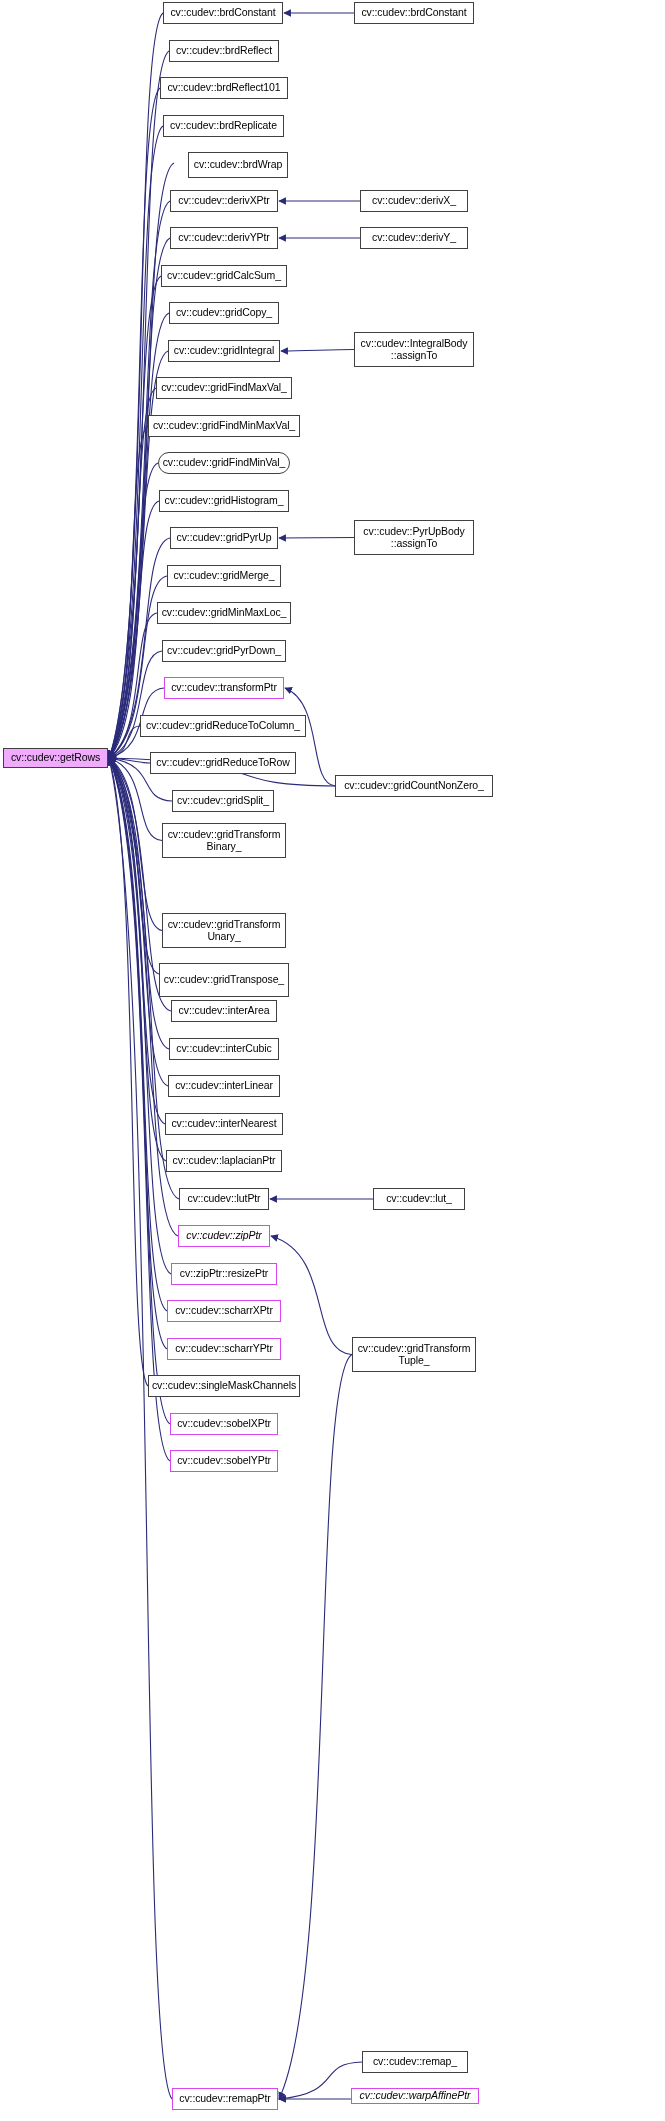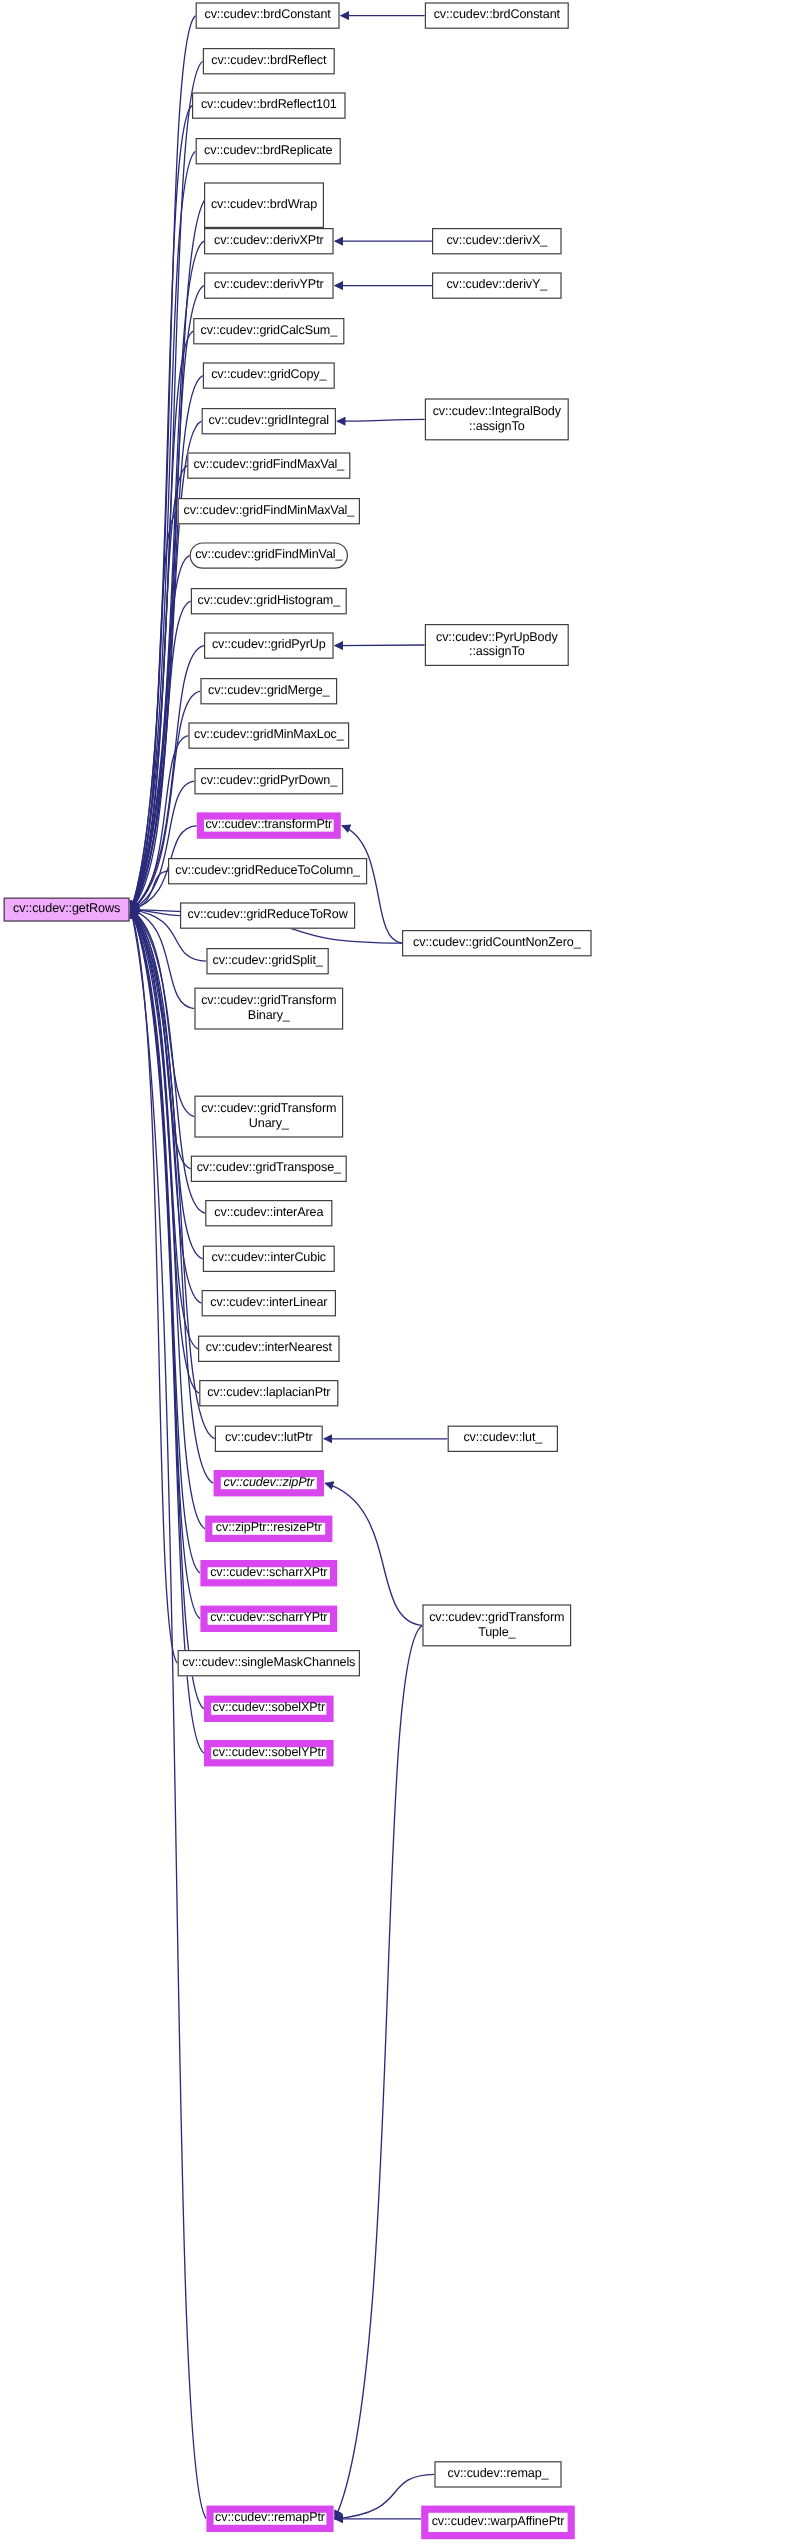"cv::cudev::brdWrap" div.node { height: 38px -> 26px; left: 170px -> 188px }
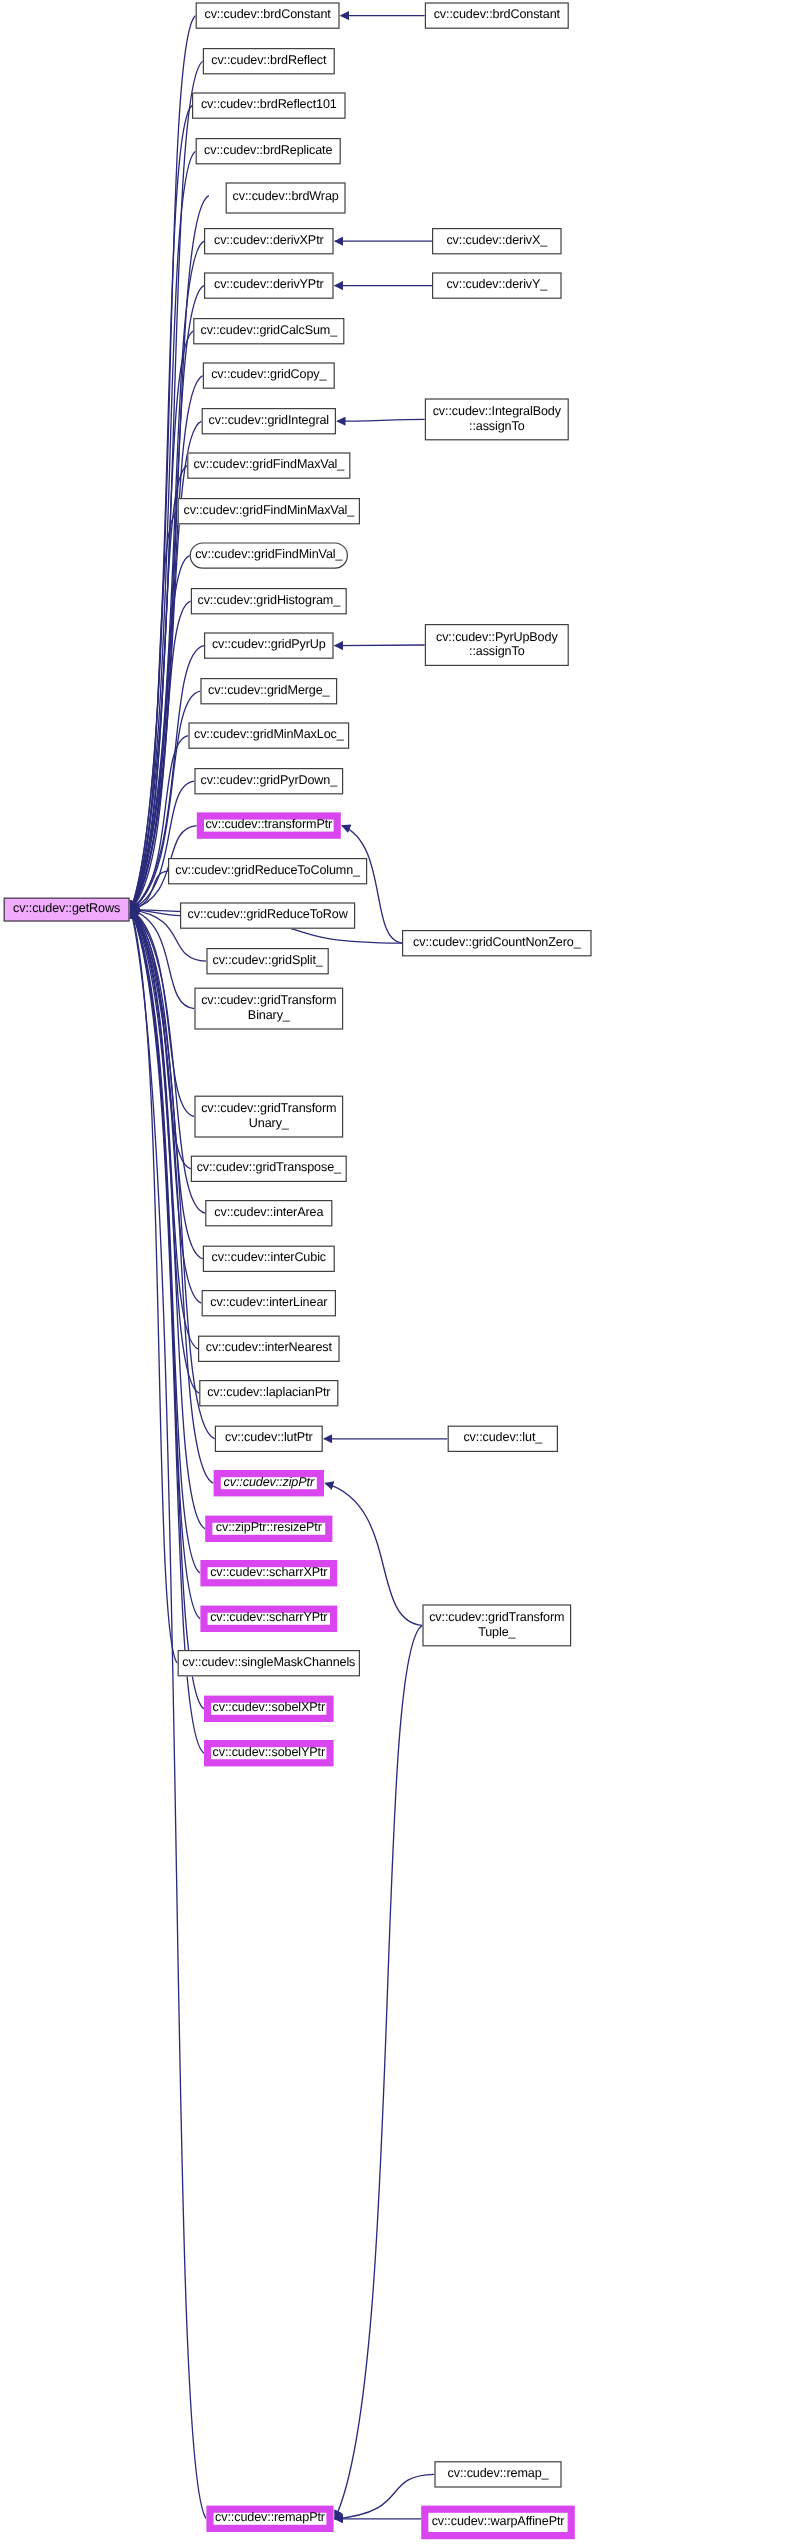"cv::cudev::transformPtr" .node.red { border: 6px solid #d946ef -> 1px solid #d946ef }
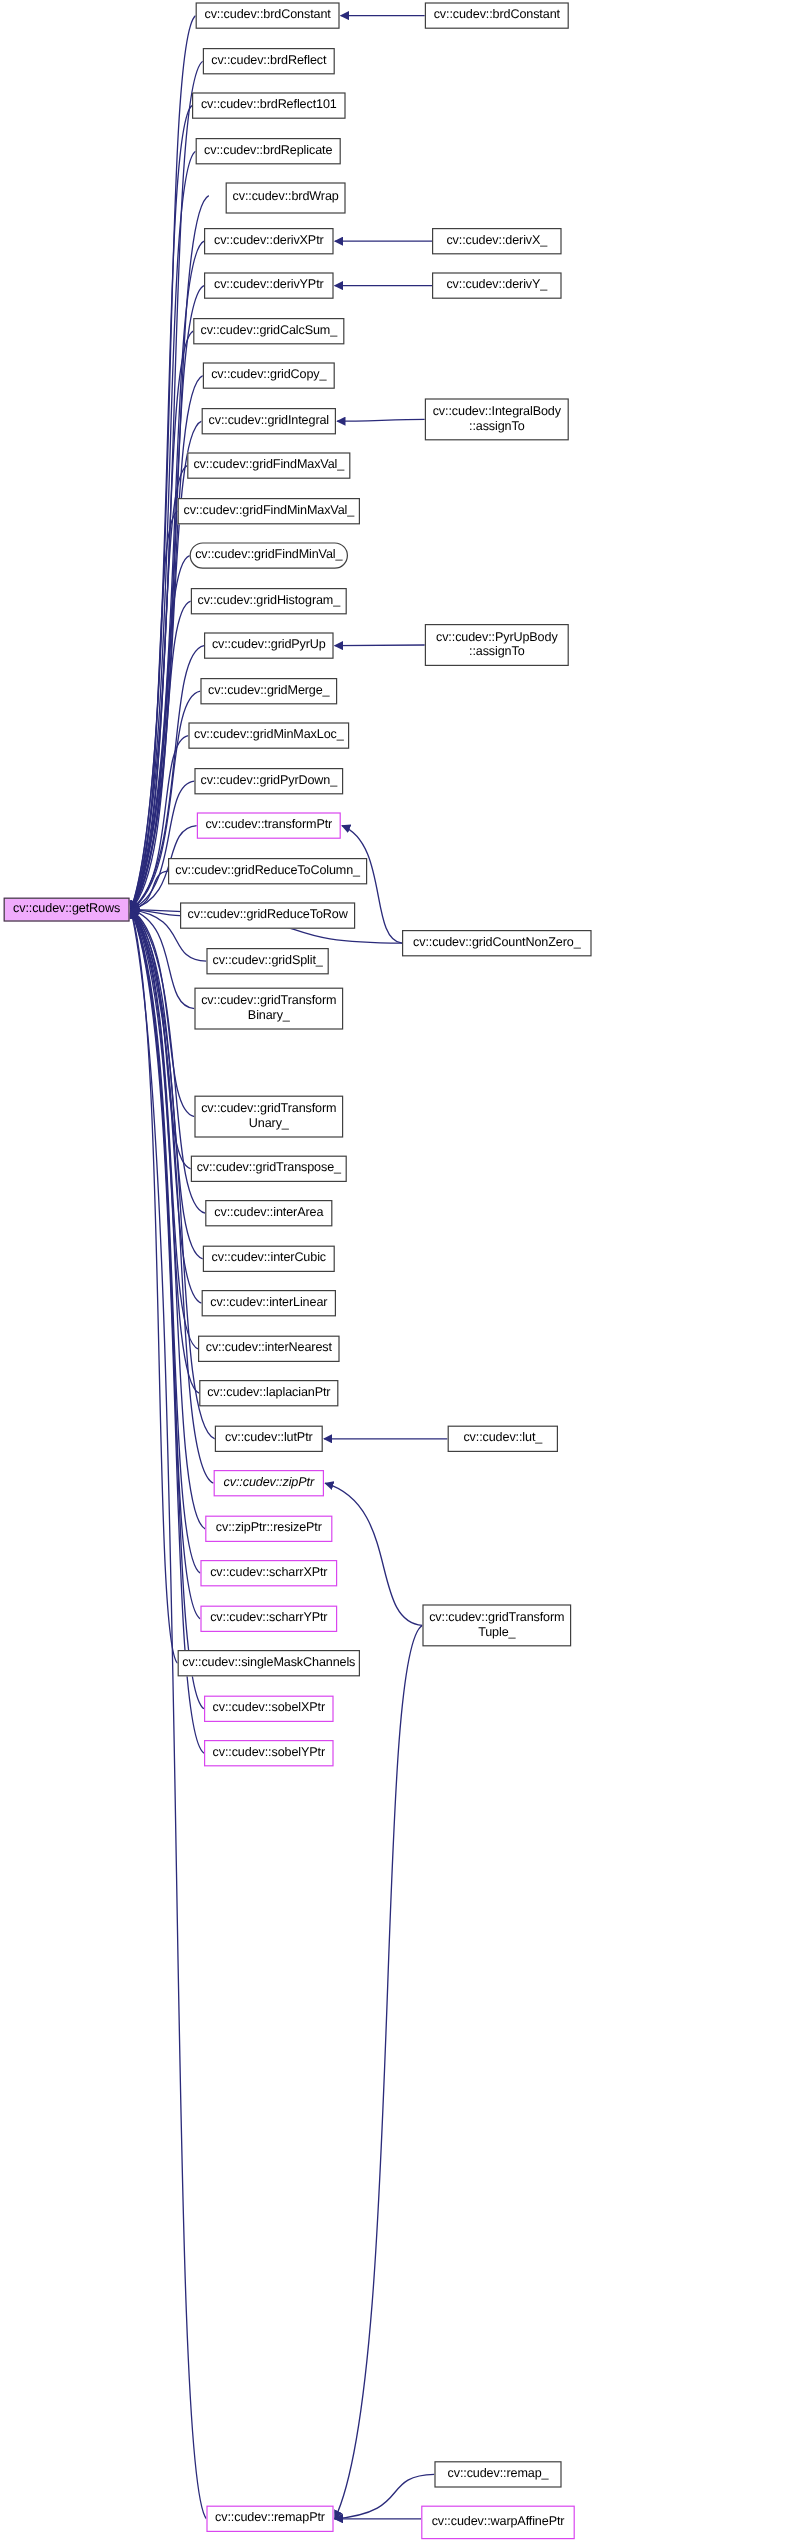"cv::cudev::gridTranspose_" div.node { height: 22px -> 34px }
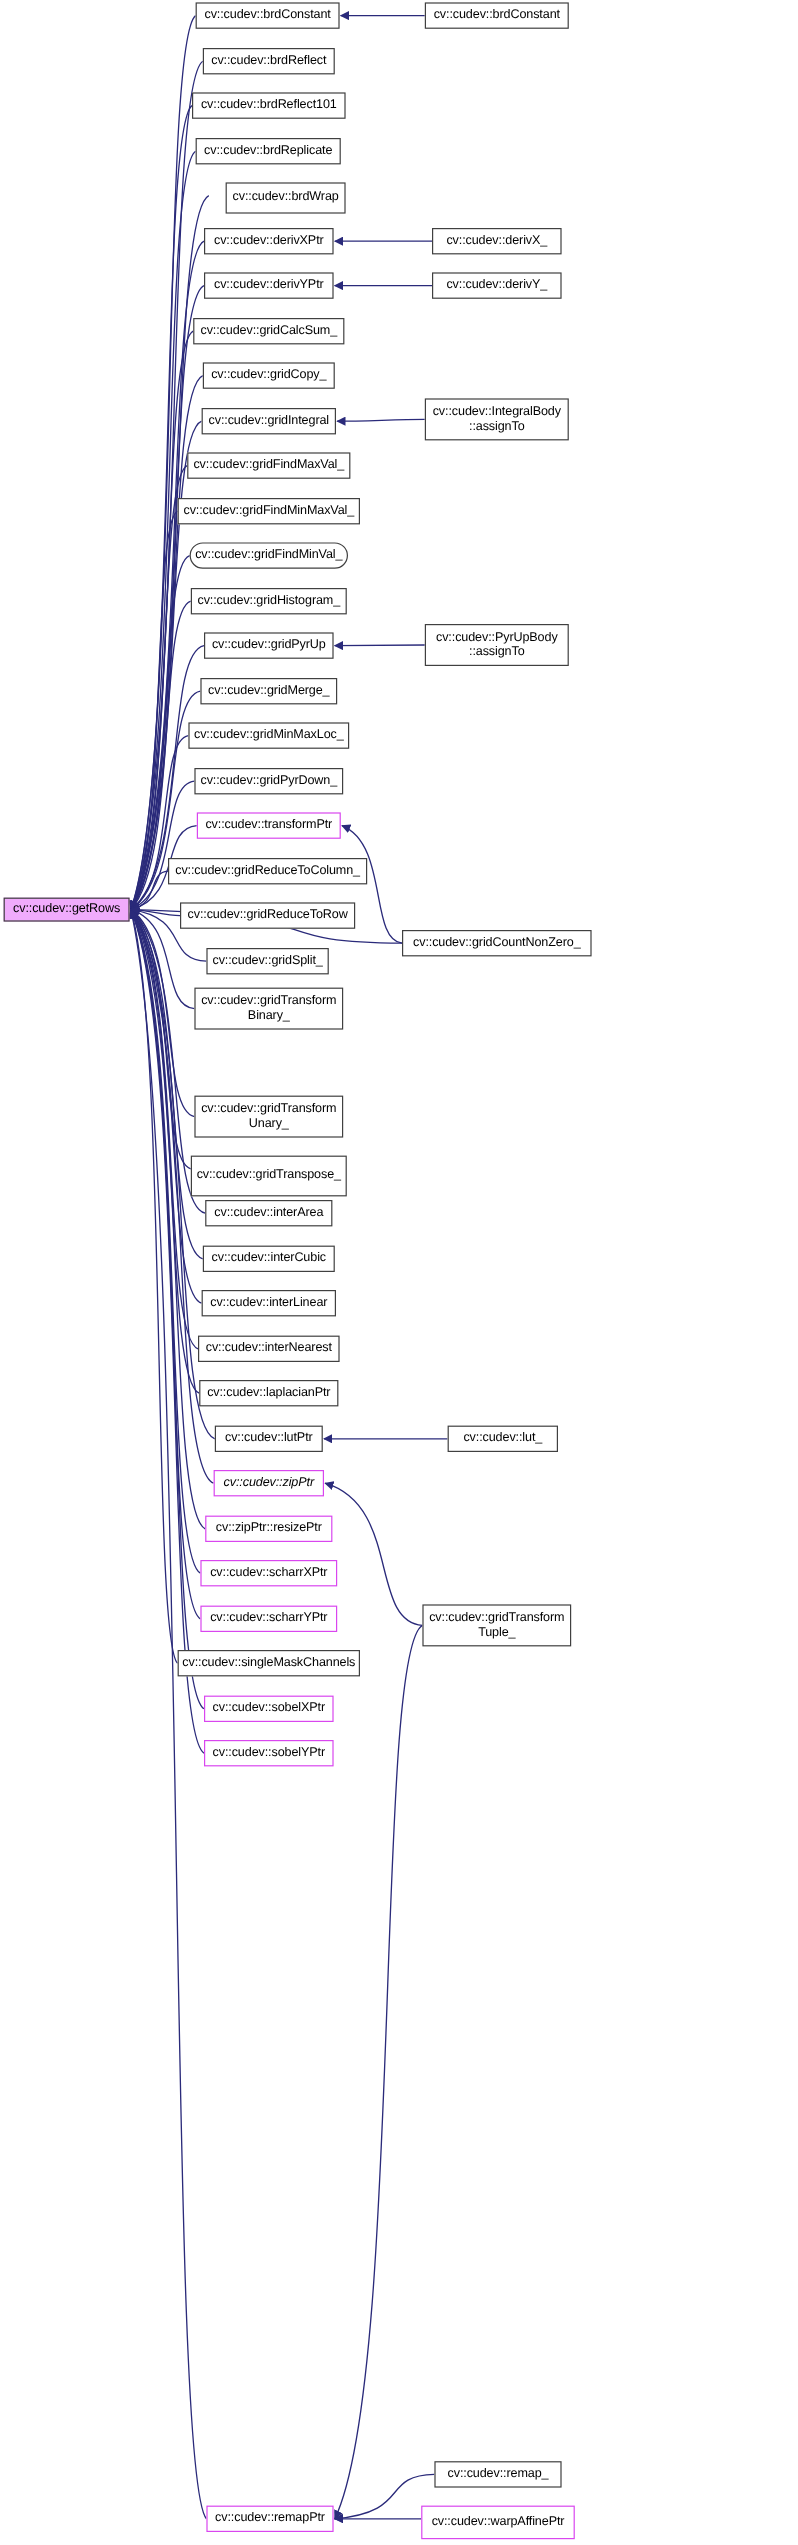"cv::cudev::warpAffinePtr" div.node { font-style: none -> italic; height: 28px -> 16px }
